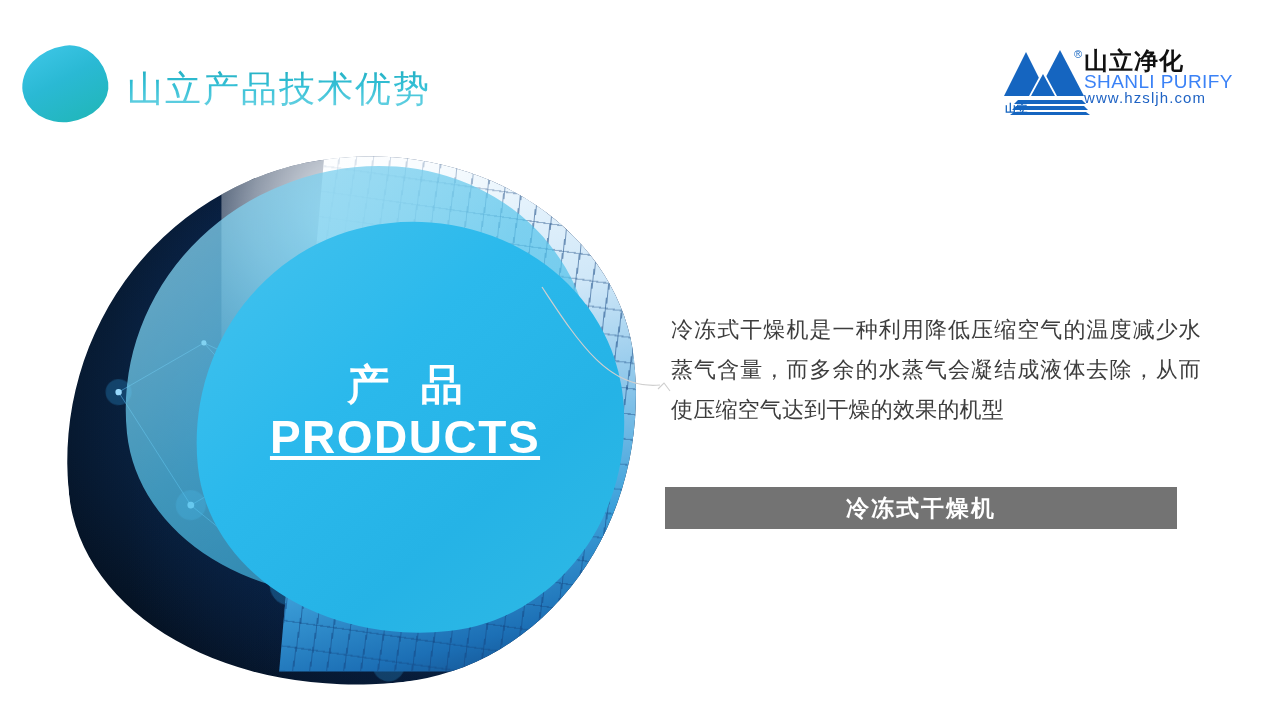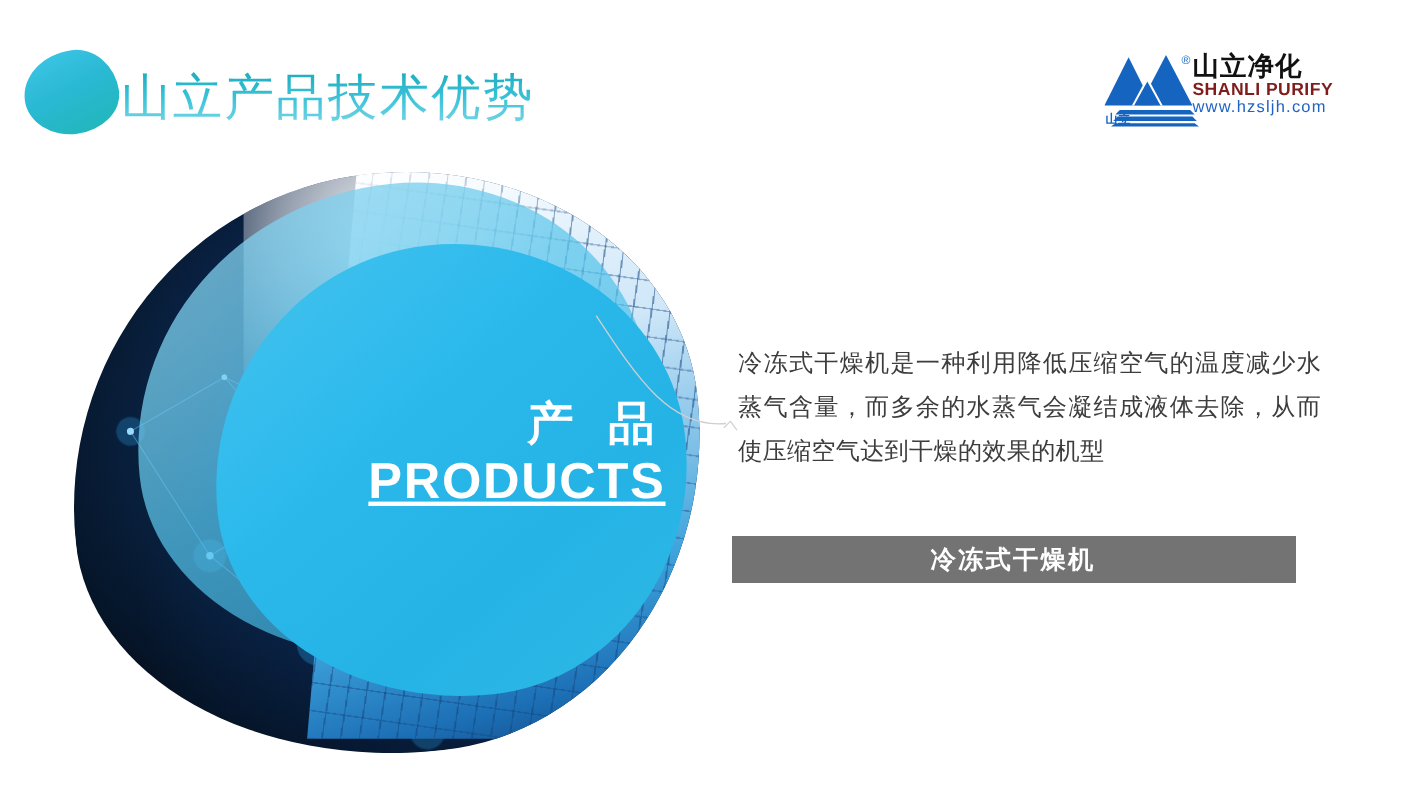"山立产品技术优势" #page-title { font-size: 45px -> 36px; left: 110px -> 127px }
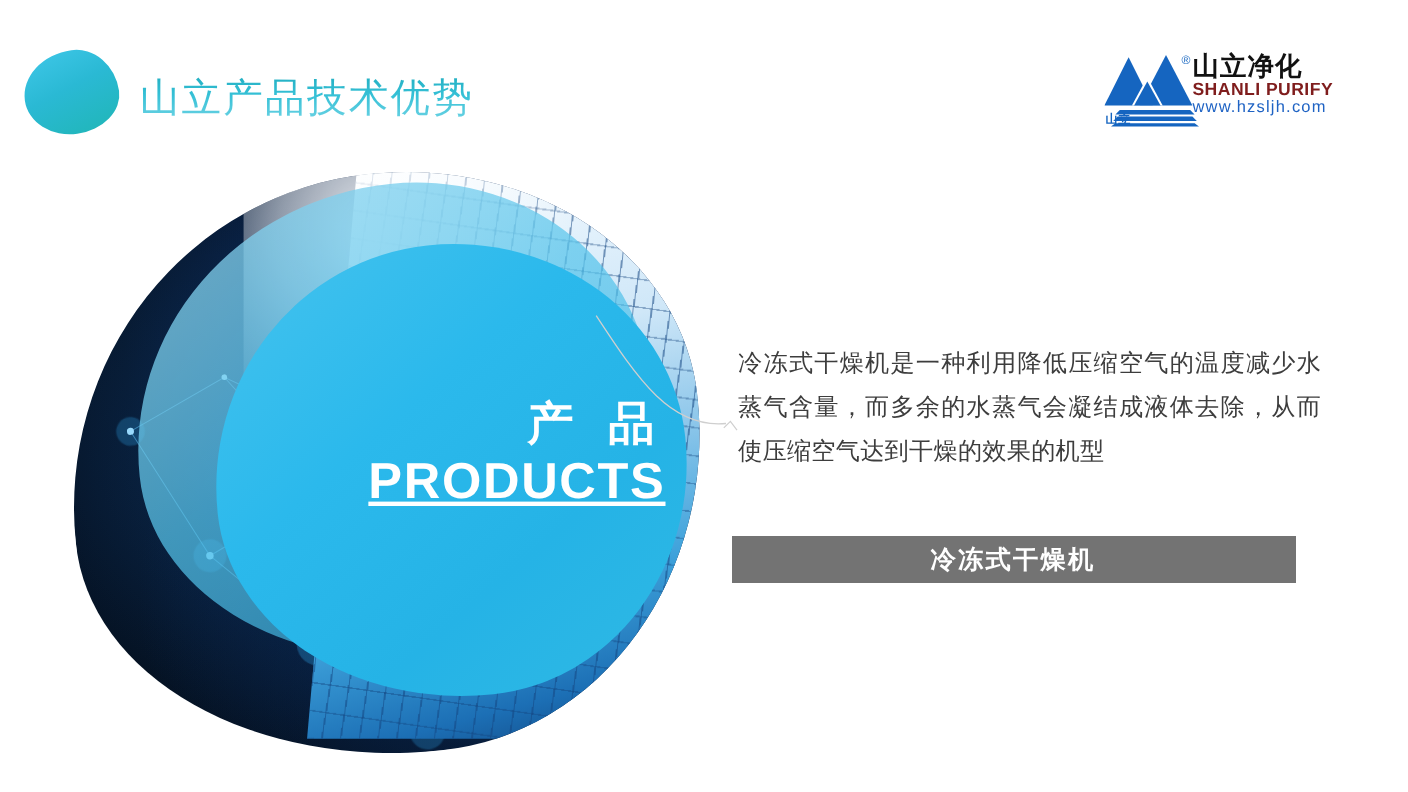"SHANLI PURIFY" .logo-en { color: #7f1d1d -> #3b82f6; font-size: 16px -> 19px; font-weight: 700 -> 400 }
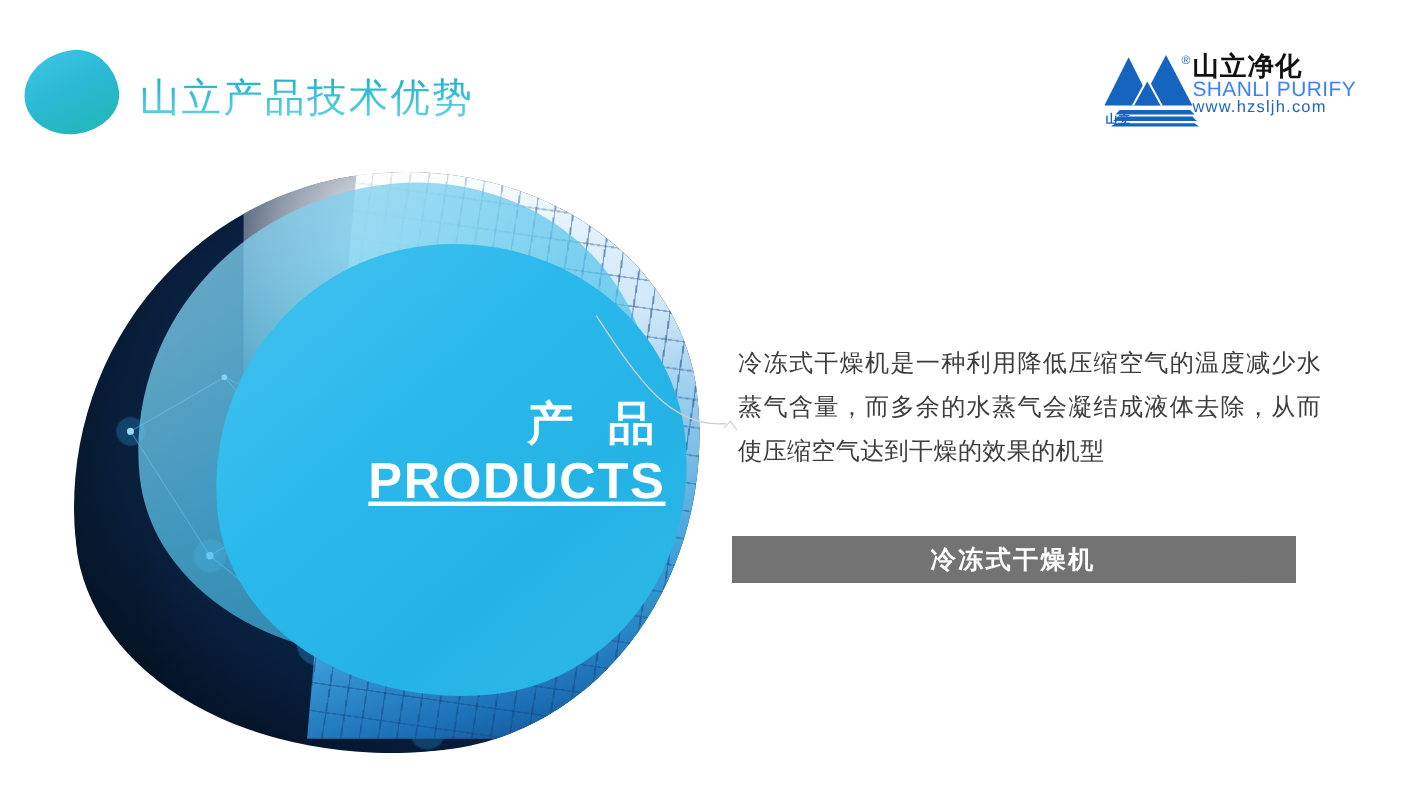"产 品" #blob-label { text-align: right -> center }
